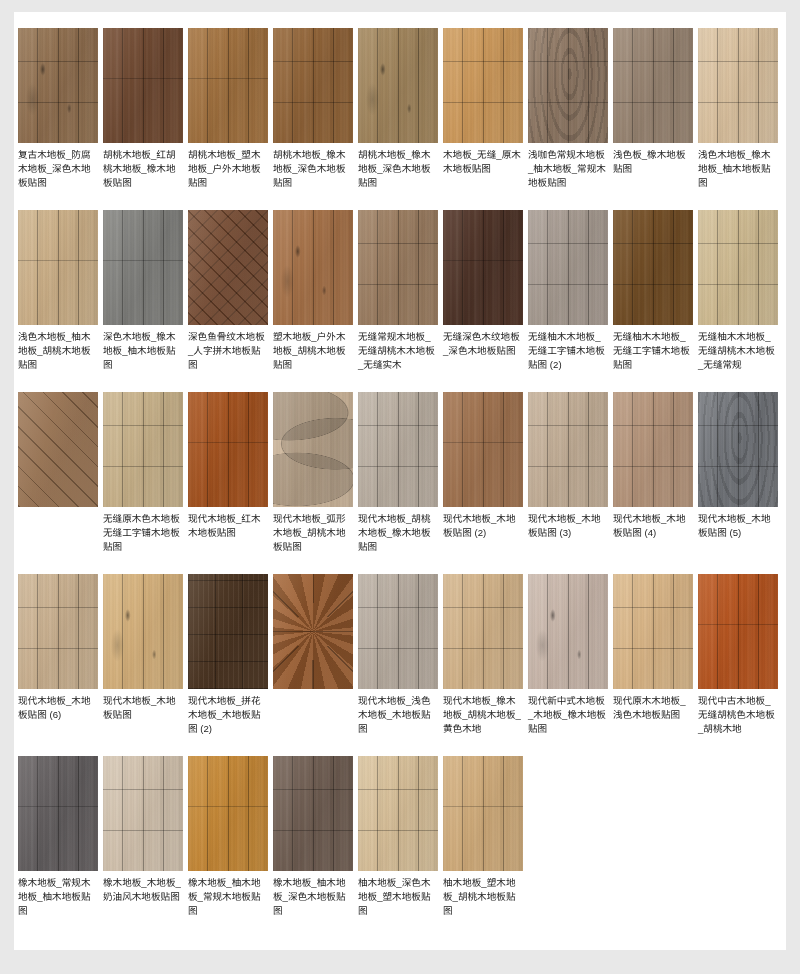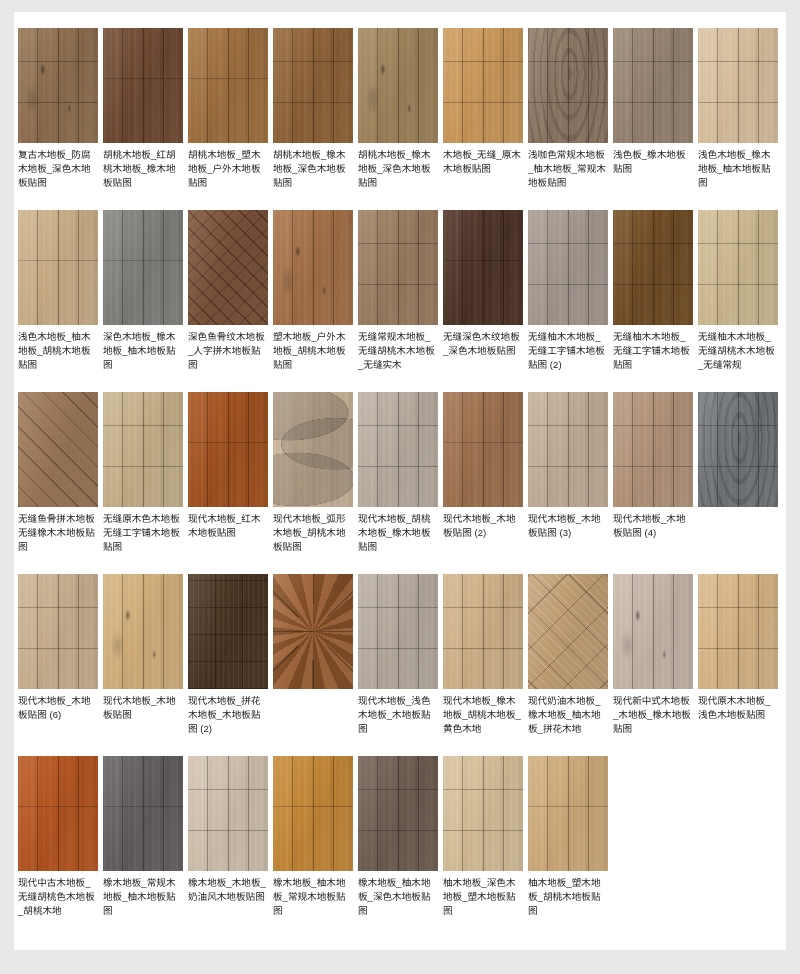"无缝鱼骨拼木地板无缝橡木木地板贴图" div.caption { html: <div>无缝鱼骨拼木地板无缝橡木木地板贴图</div> -> none }
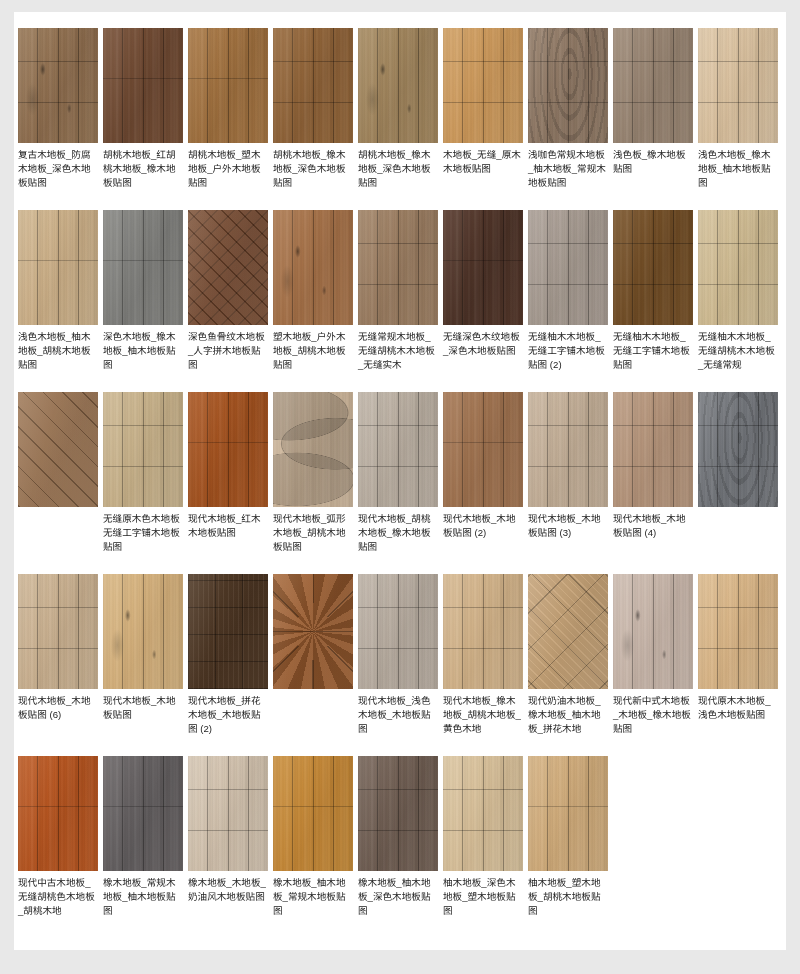"现代木地板_木地板贴图 (5)" div.caption { html: none -> <div>现代木地板_木地板贴图 (5)</div> }
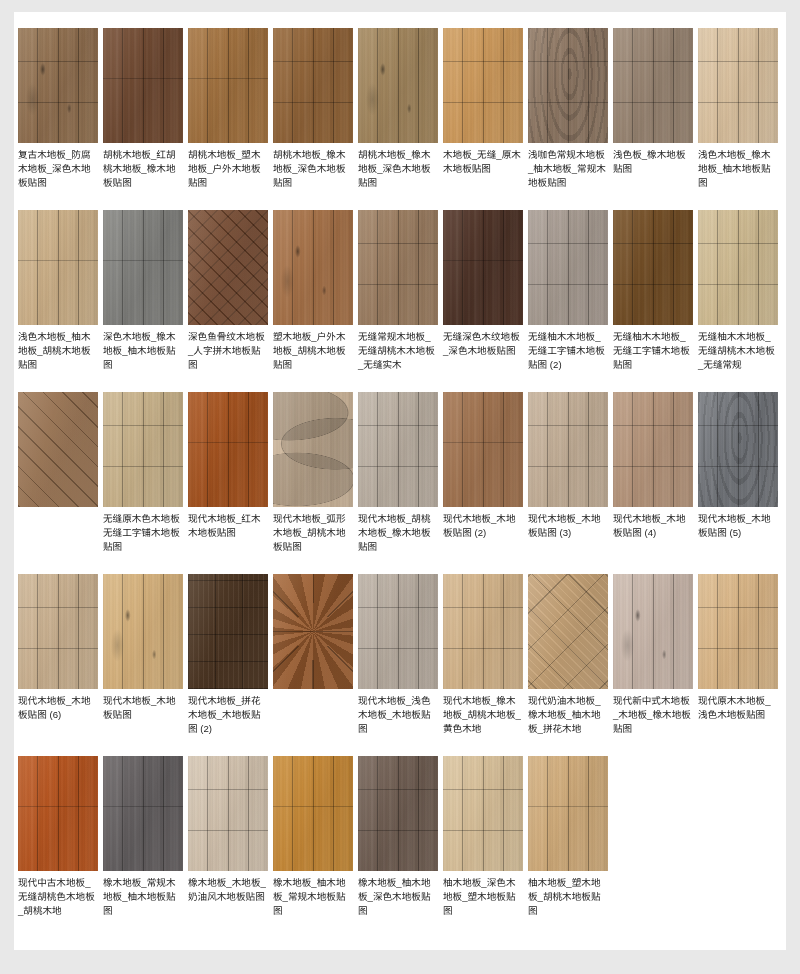"现代奶油木地板_橡木地板_柚木地板_拼花木地" div.card { html: <div> <div> <div> <div></div> <div></div> </div> </div> <div>现代奶油木地板_橡木地板_柚木地板_拼花木地</div> </div> -> none }
